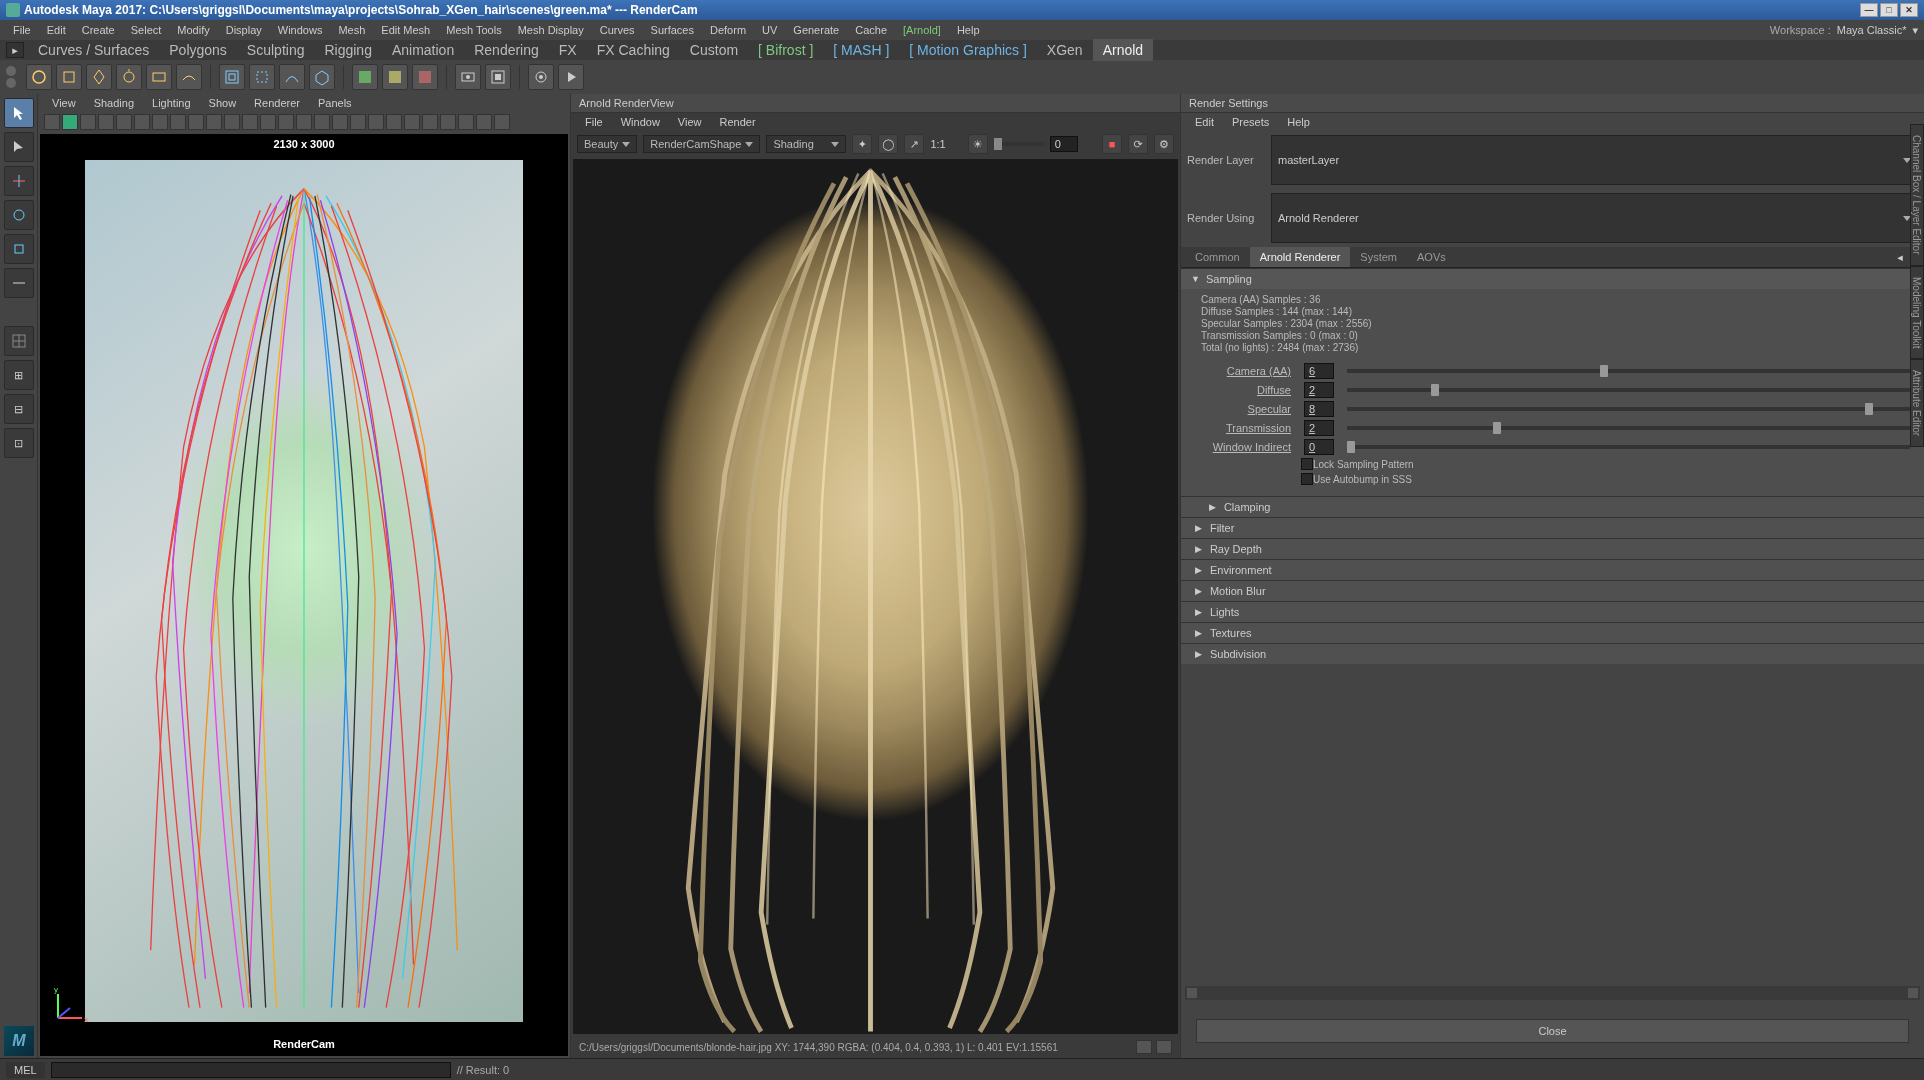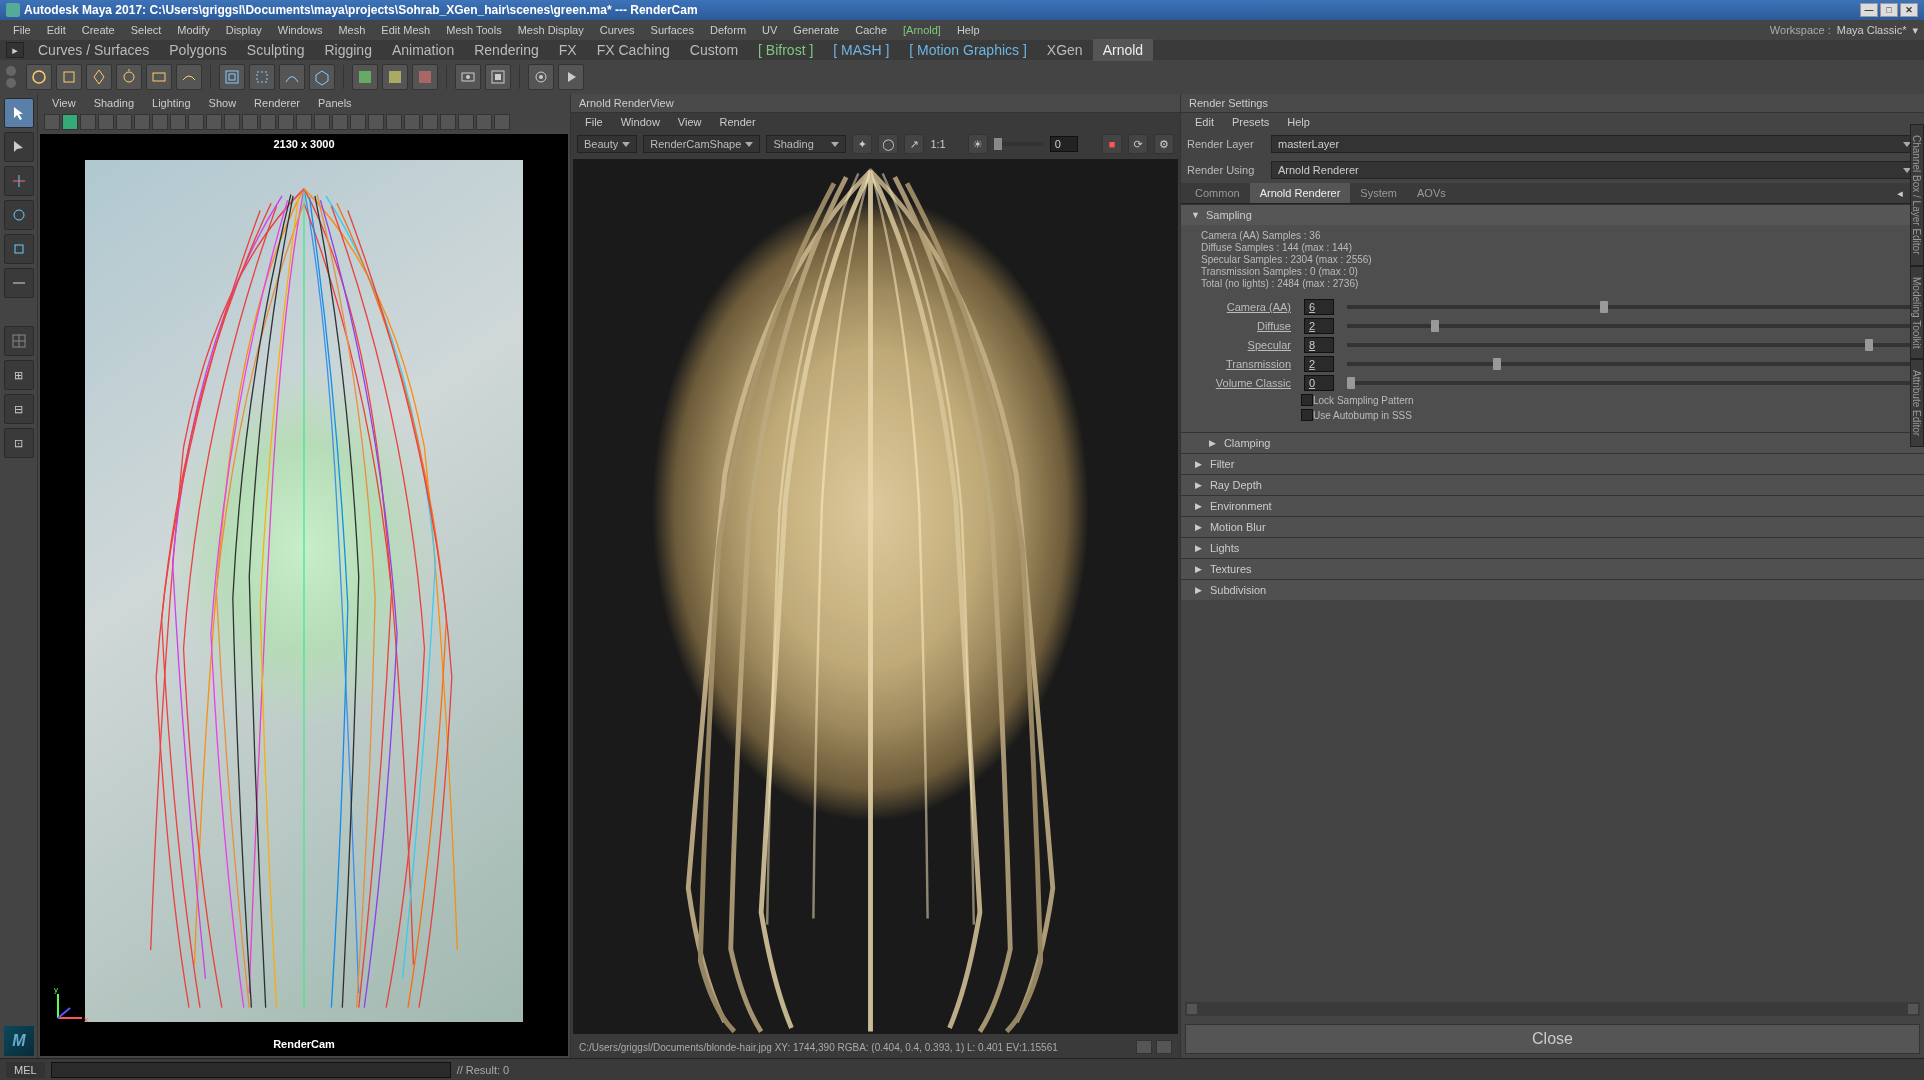"masterLayer" .settings-dd { padding: 2px 6px -> 18px 6px }
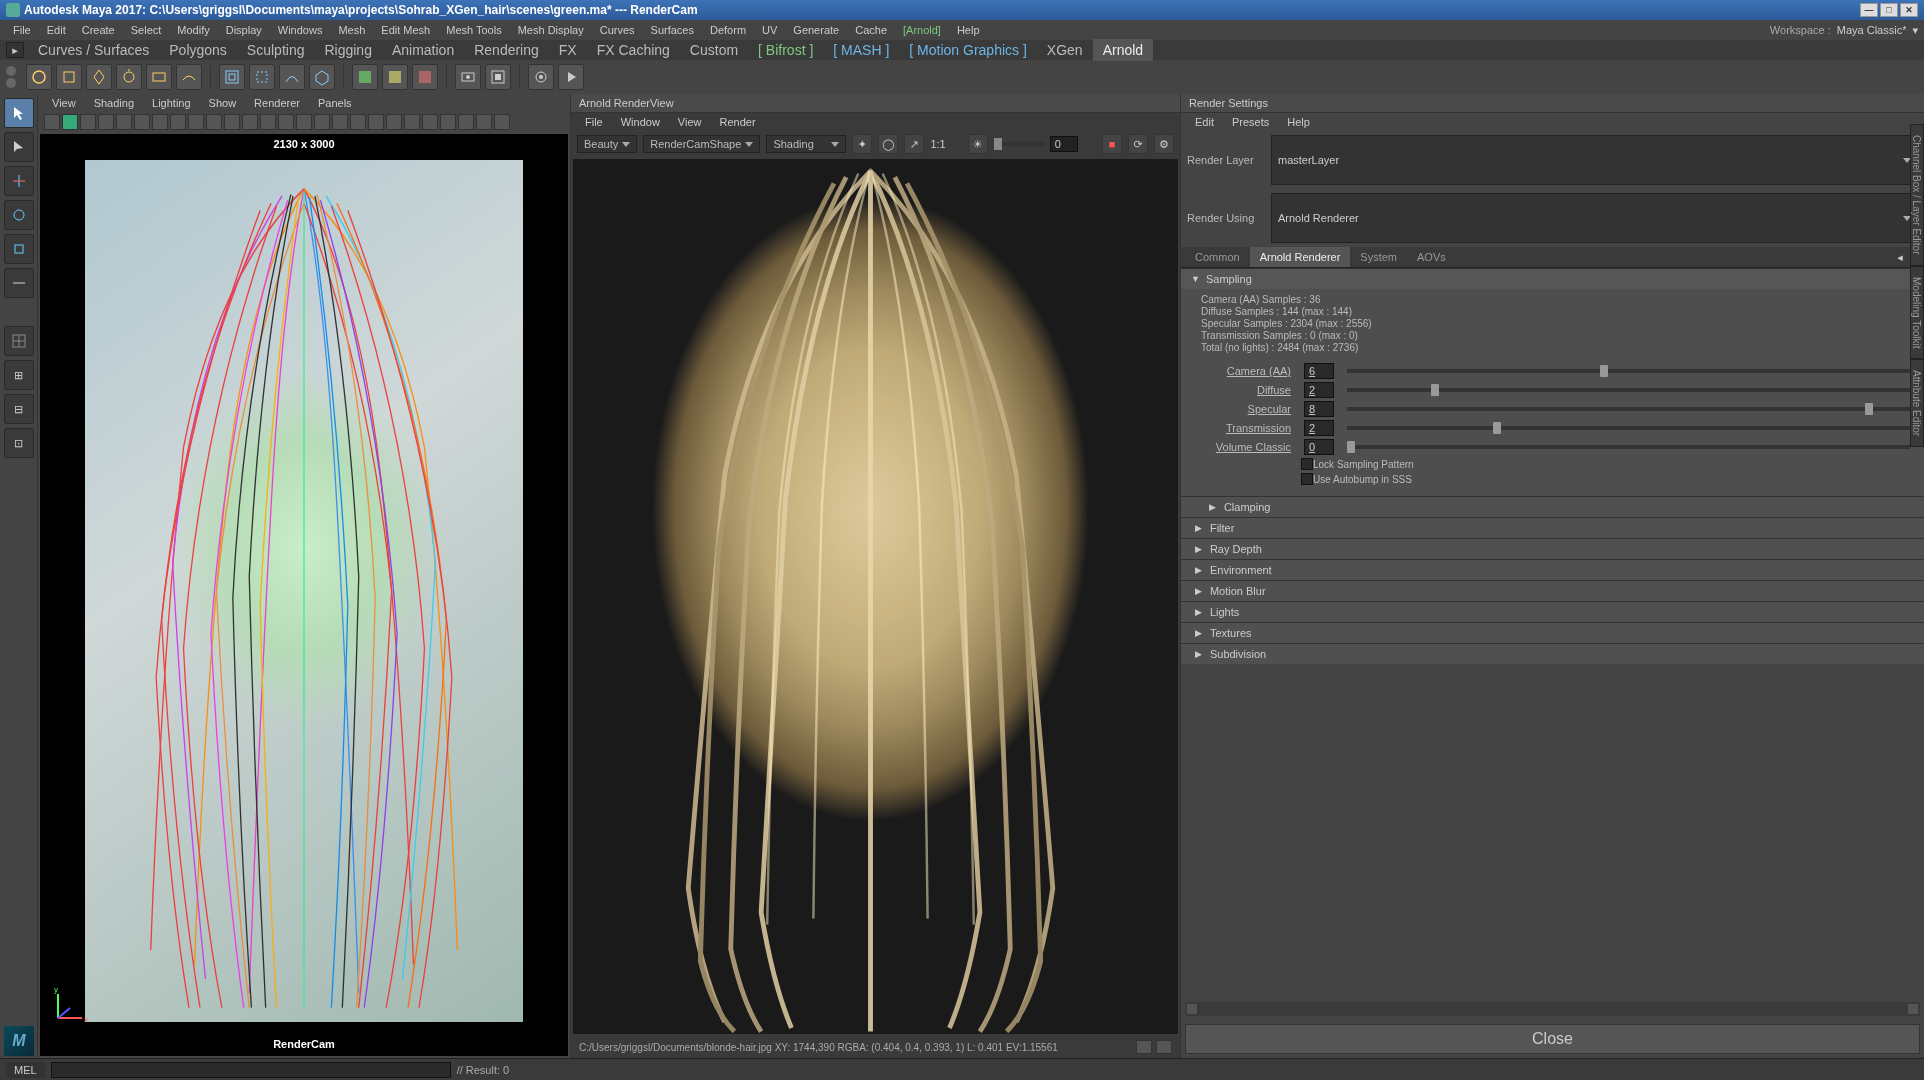"Volume Classic" span.param-label { text: Volume Classic -> Window Indirect }
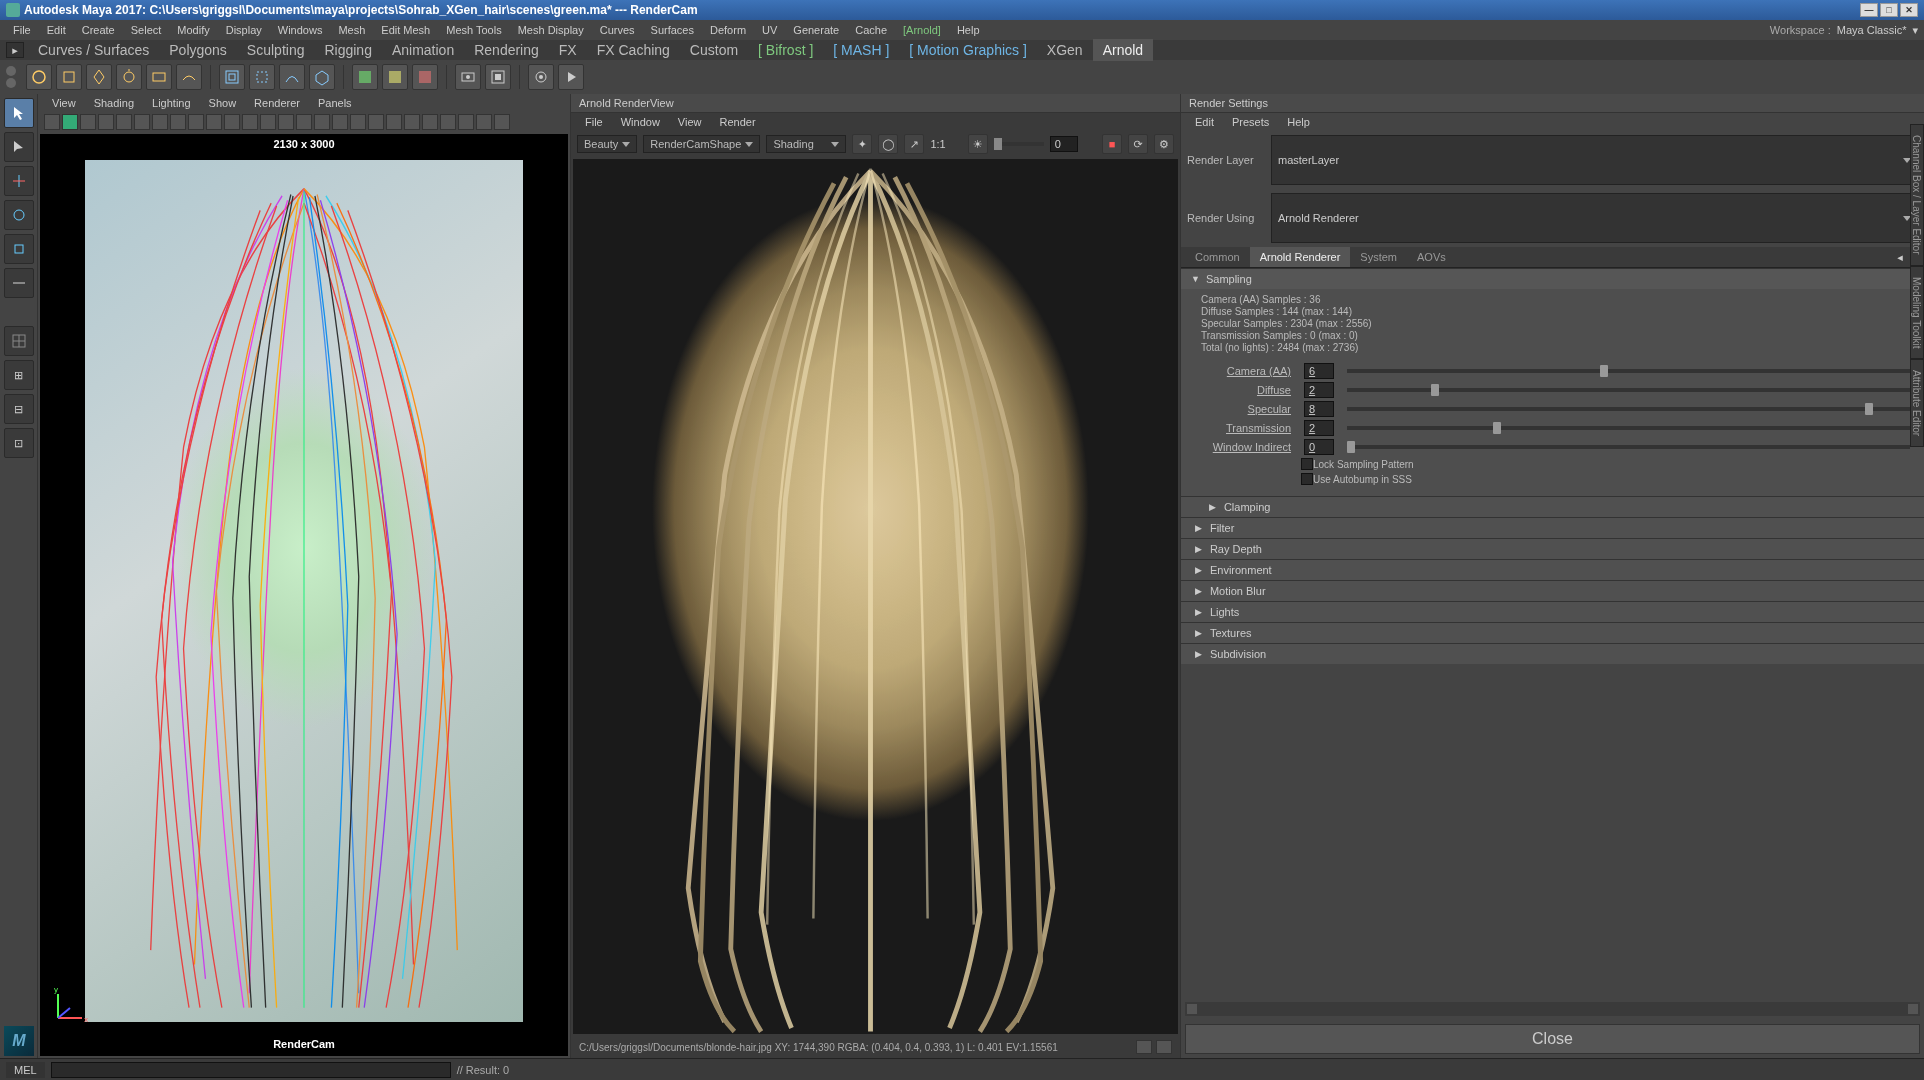"Close" .close-btn { font-size: 16px -> 11px; margin: 4px -> 15px }
